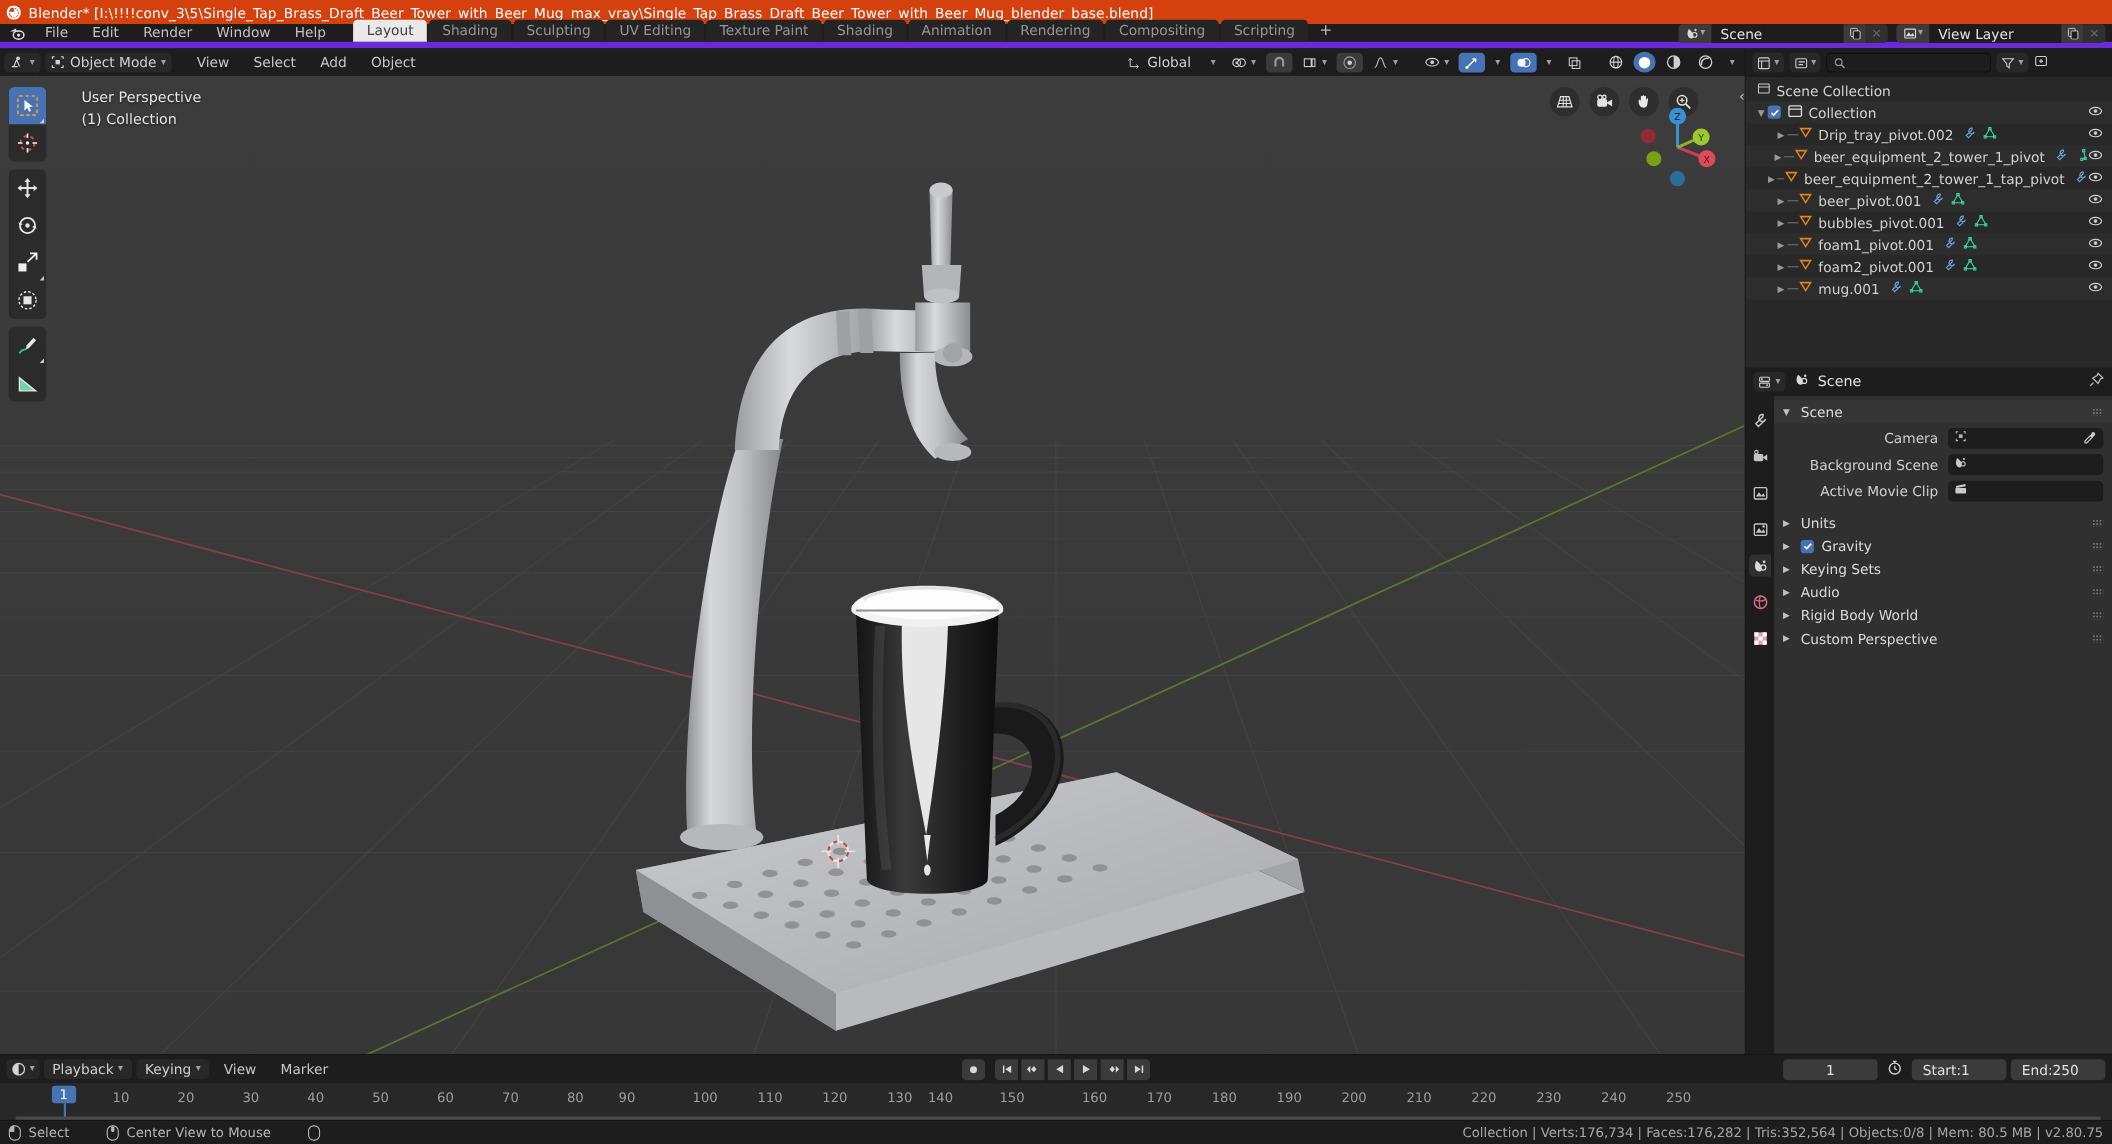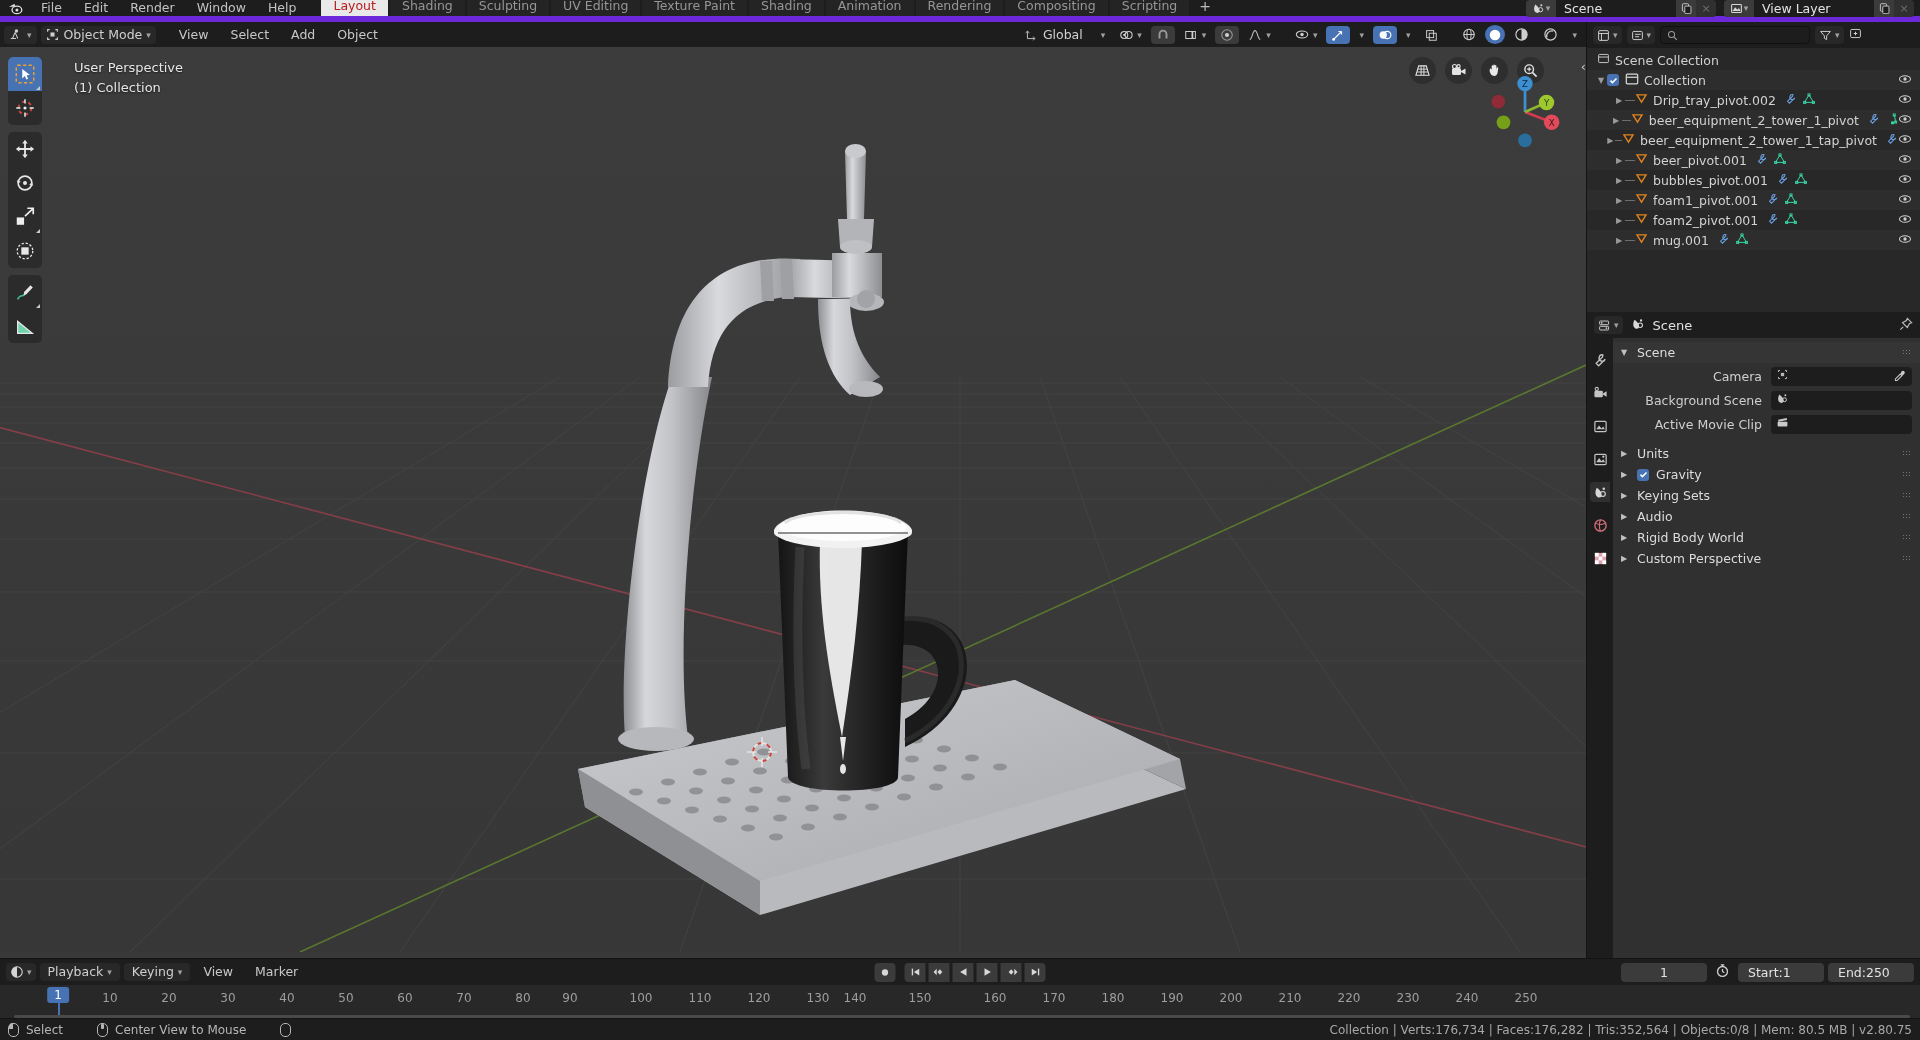"Blender*" div.titlebar { html: none -> <div> <span></span> <span>Blender* [I:\!!!!conv_3\5\Single_Tap_Brass_Draft_Beer_Tower_with_Beer_Mug_max_vray\Single_Tap_Brass_Draft_Beer_Tower_with_Beer_Mug_blender_base.blend]</span> </div> }
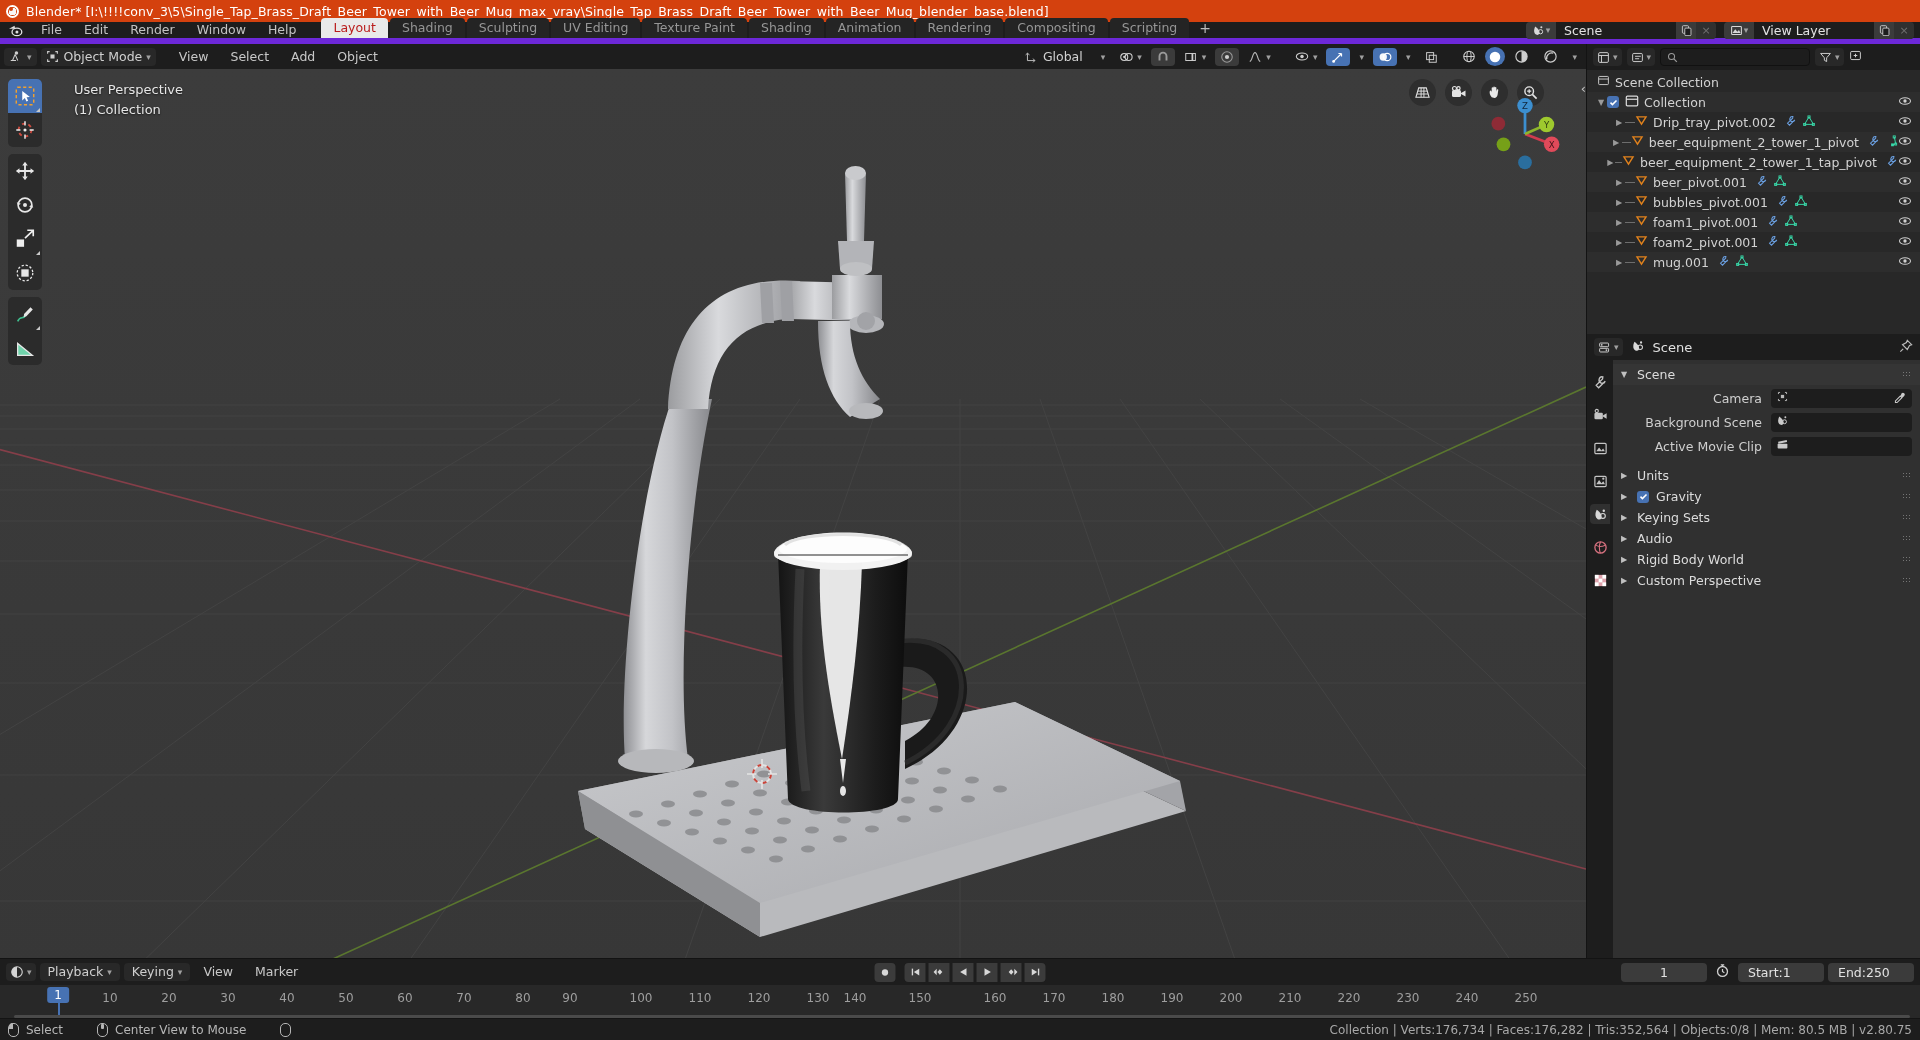"Layout" .wstab.active { color: #b91c1c -> #404040 }
